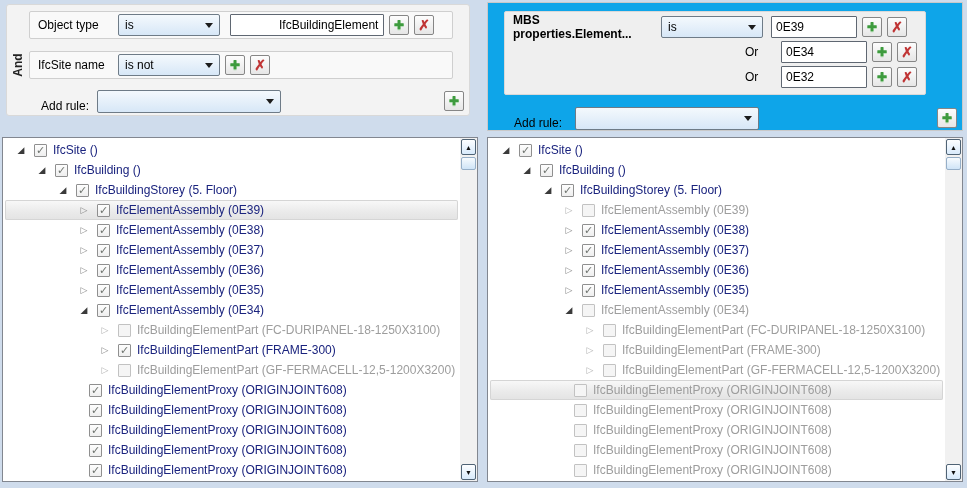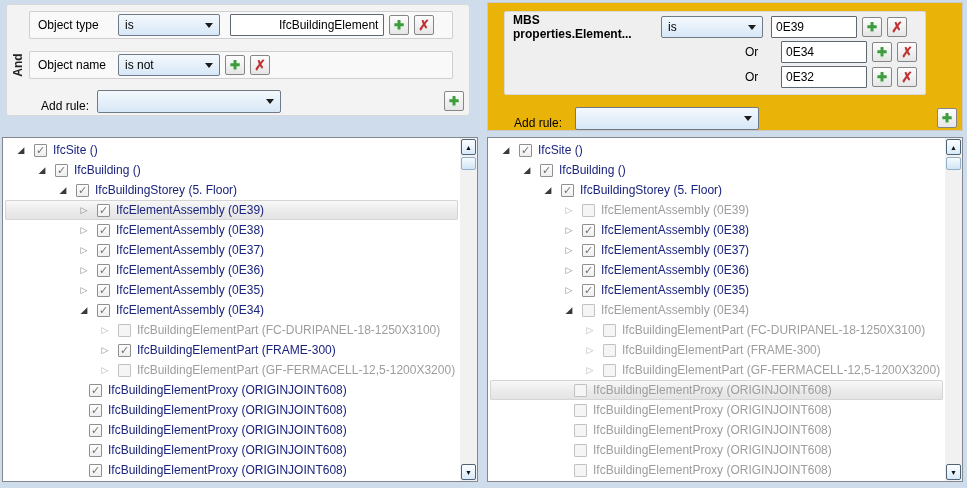"MBS properties.Element..." .panel-right { background: #eab308 -> #0ea5e9 }
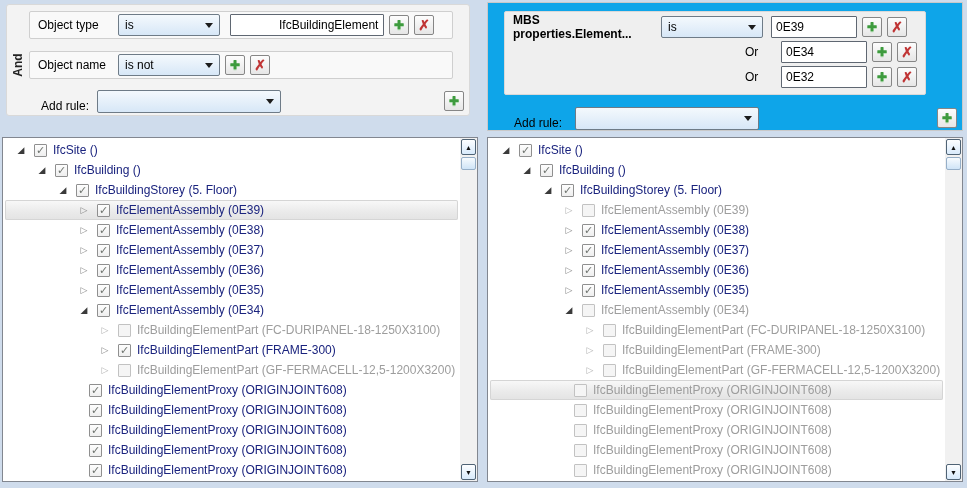"Object name" span.f-label { text: Object -> IfcSite }
